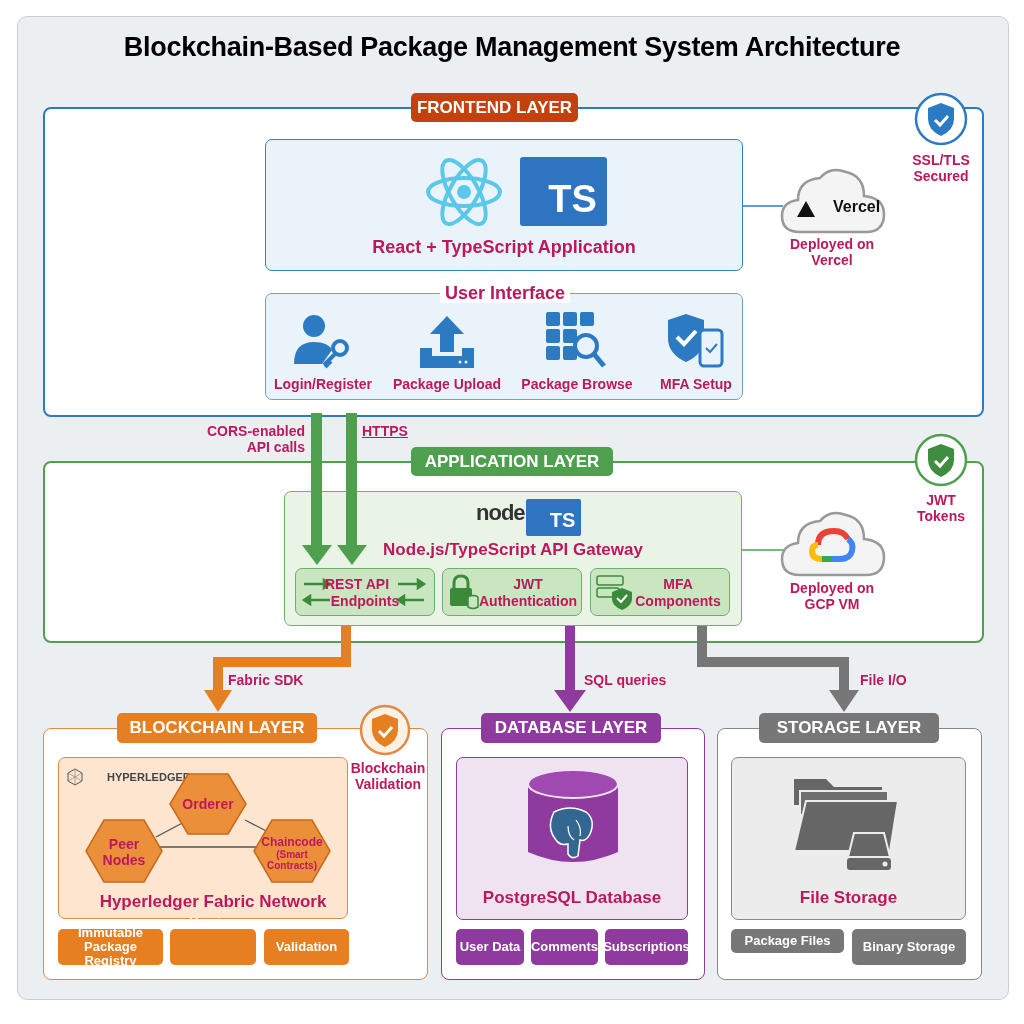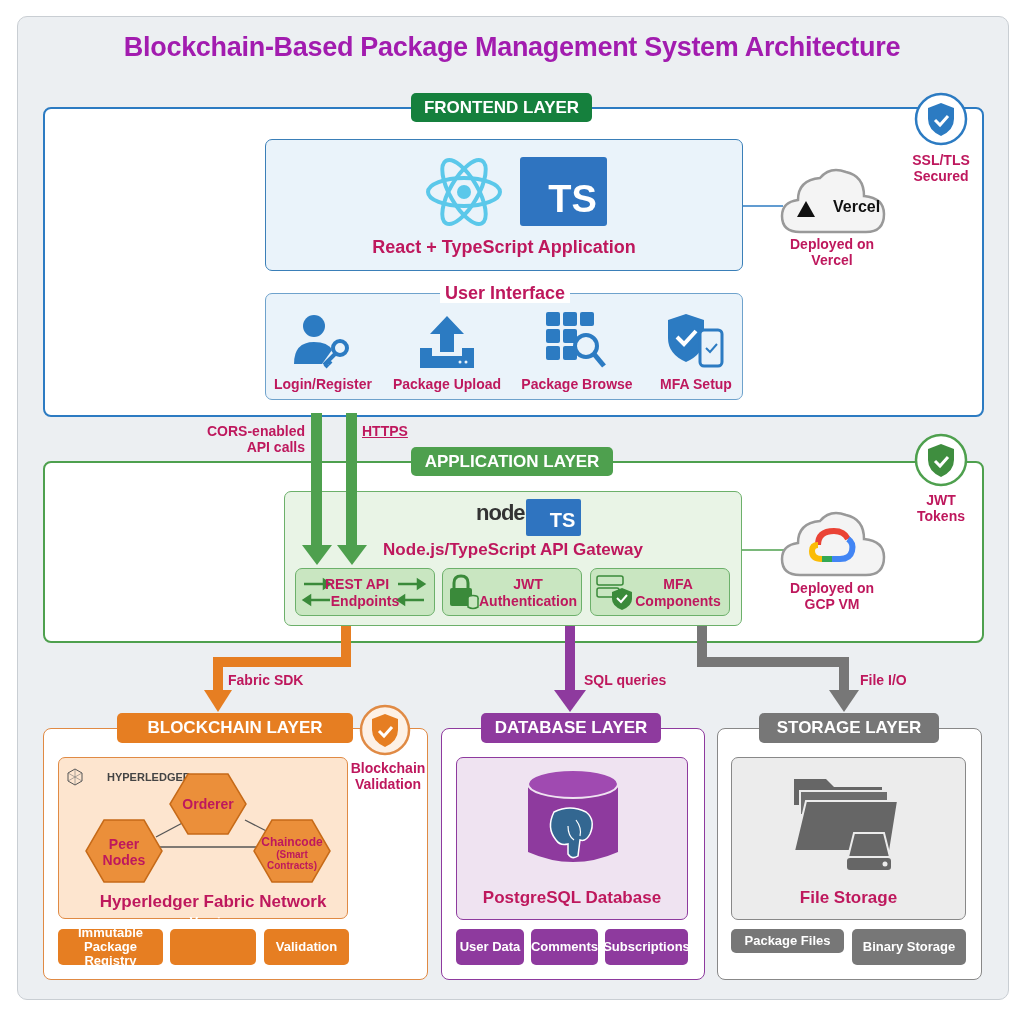"Blockchain-Based Package Management" .title { color: #a21caf -> #000000 }
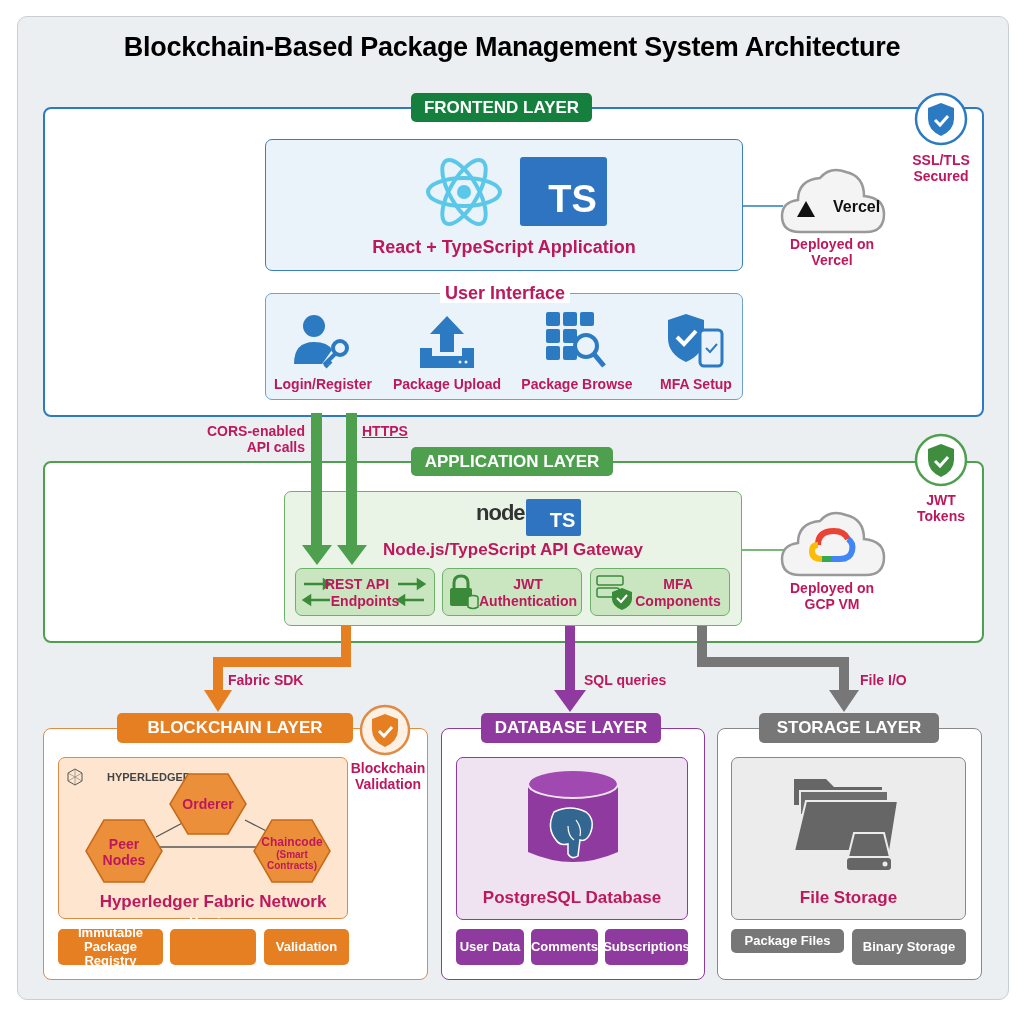"FRONTEND LAYER" div.pill { background: #15803d -> #c2410c; width: 181px -> 167px }
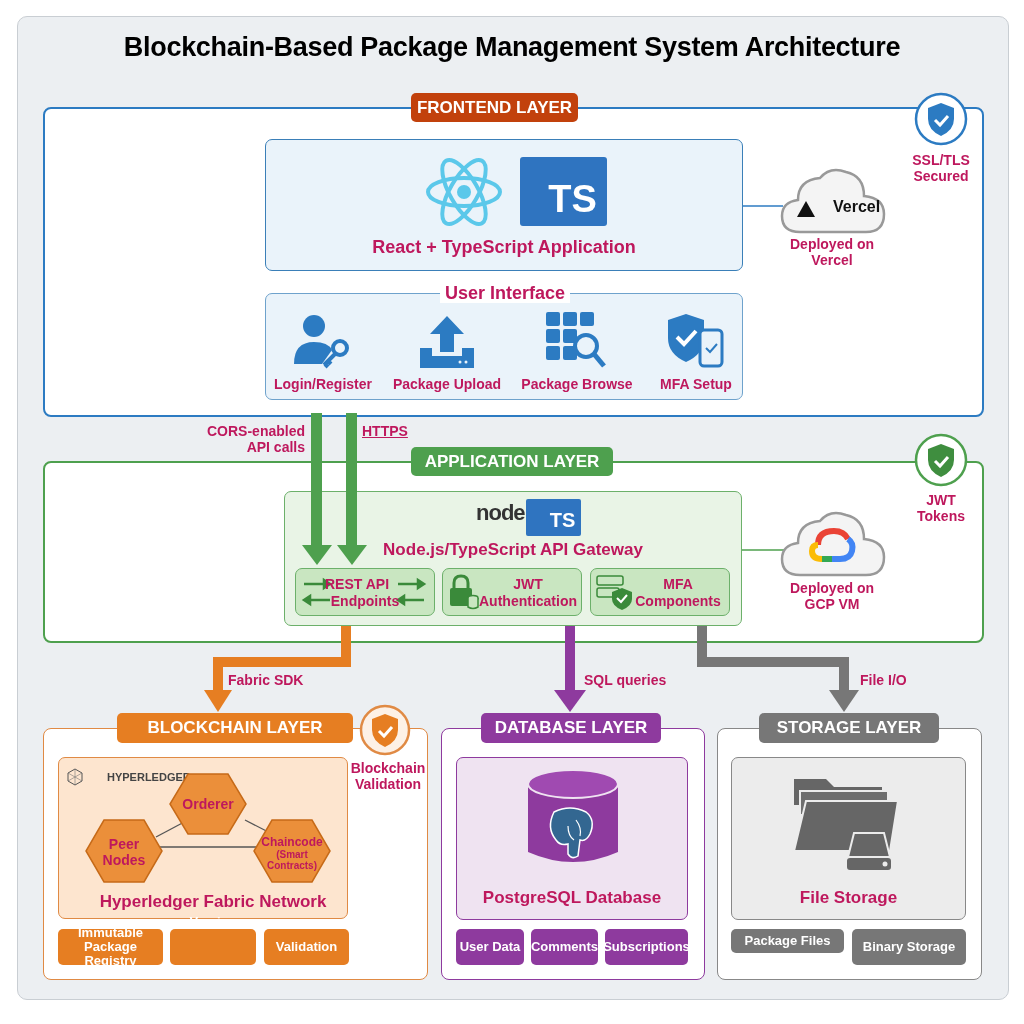"BLOCKCHAIN LAYER" div.pill { width: 236px -> 200px }
